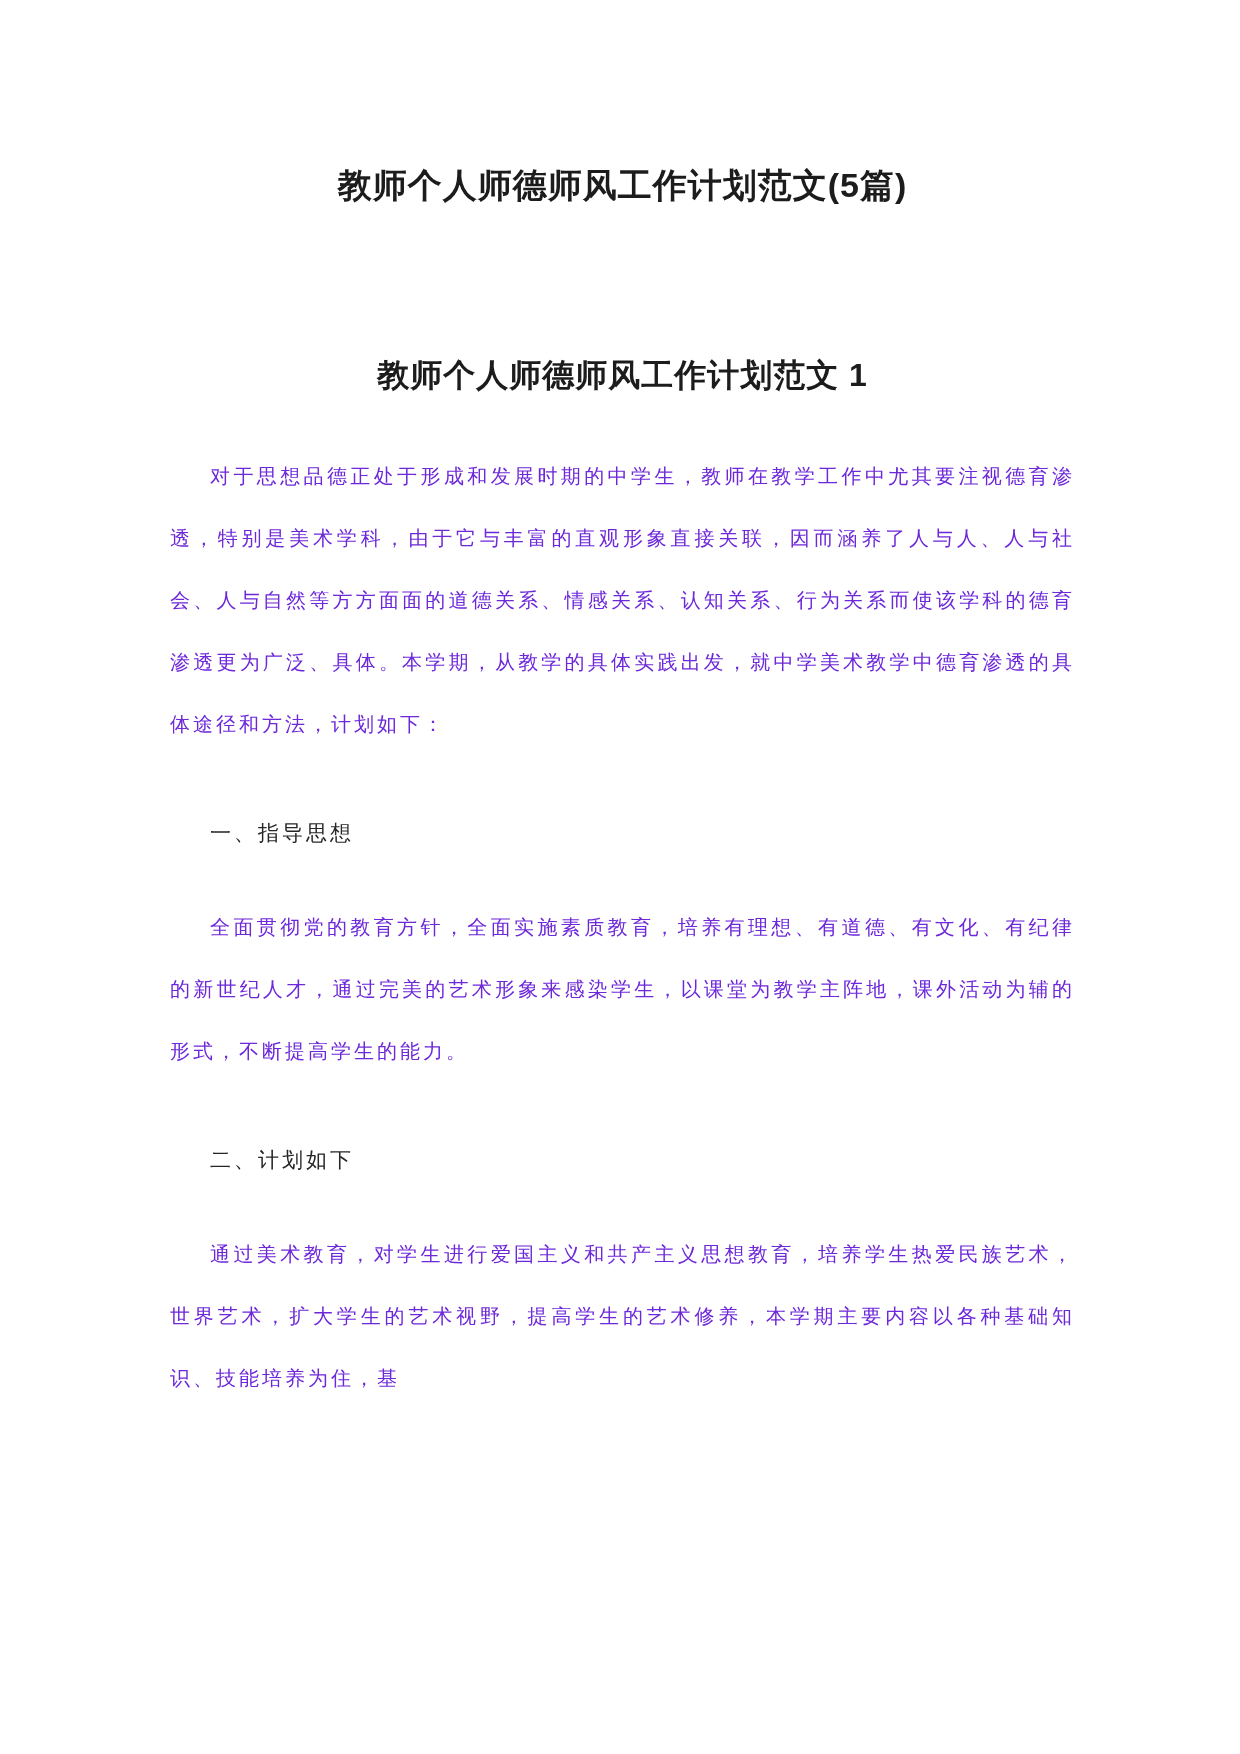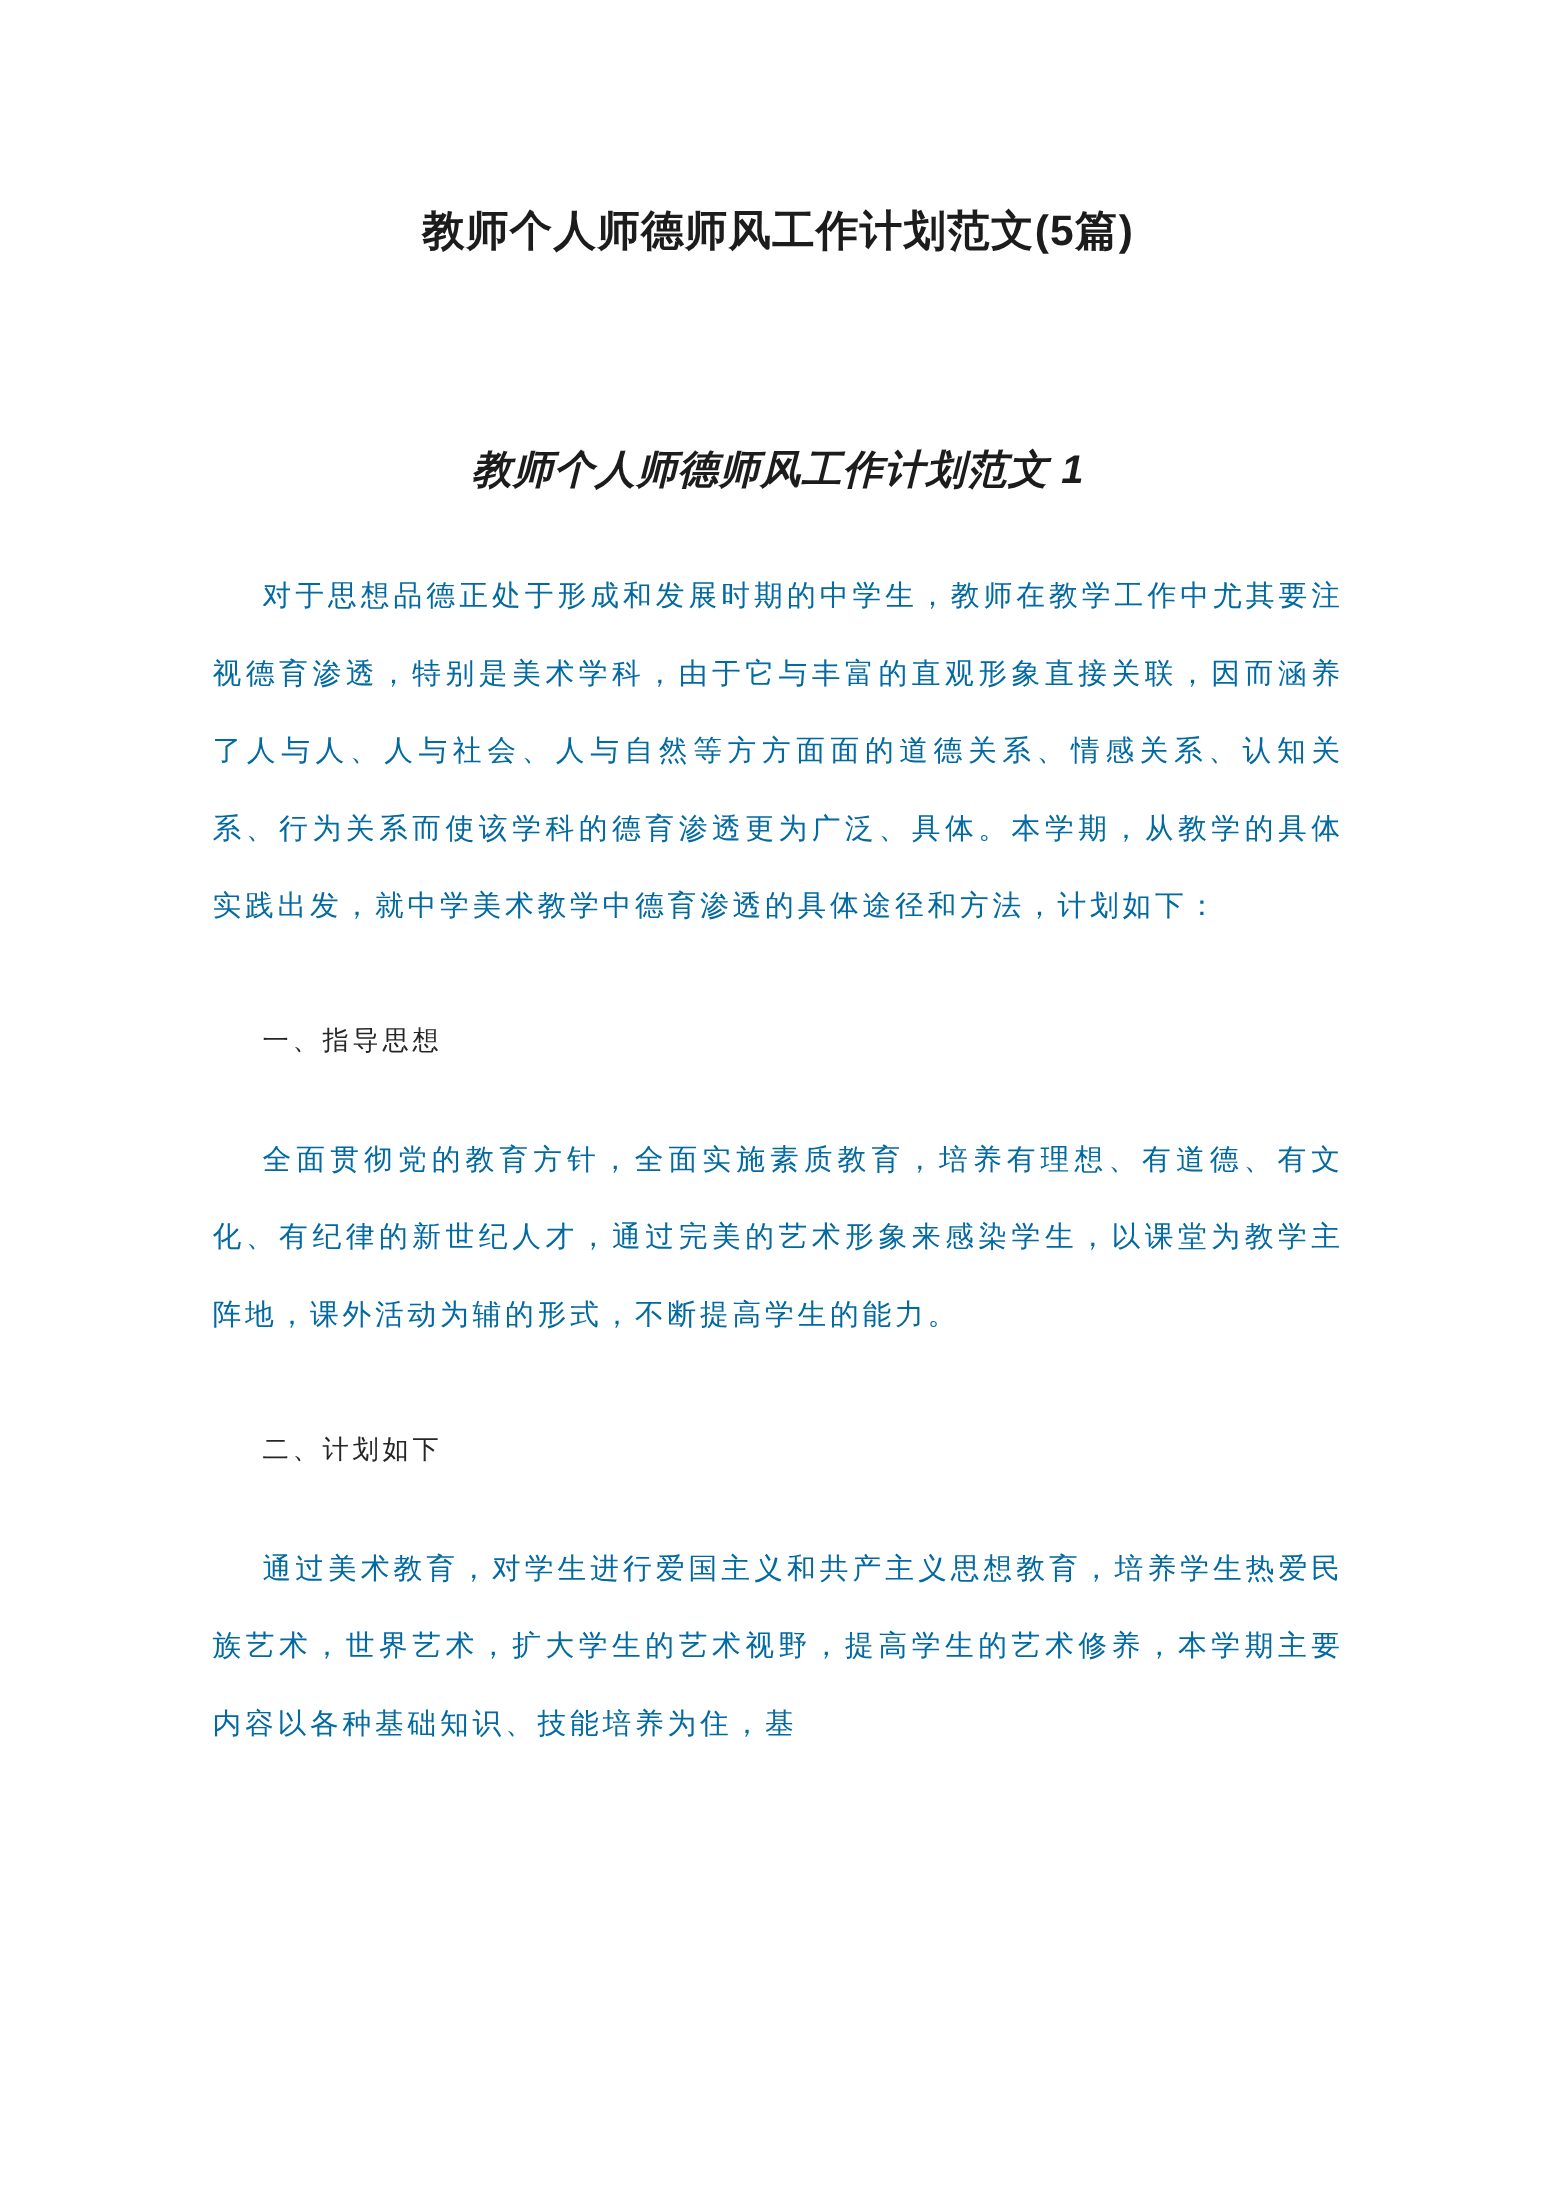"教师个人师德师风工作计划范文 1" .doc-subtitle { font-style: italic -> none }
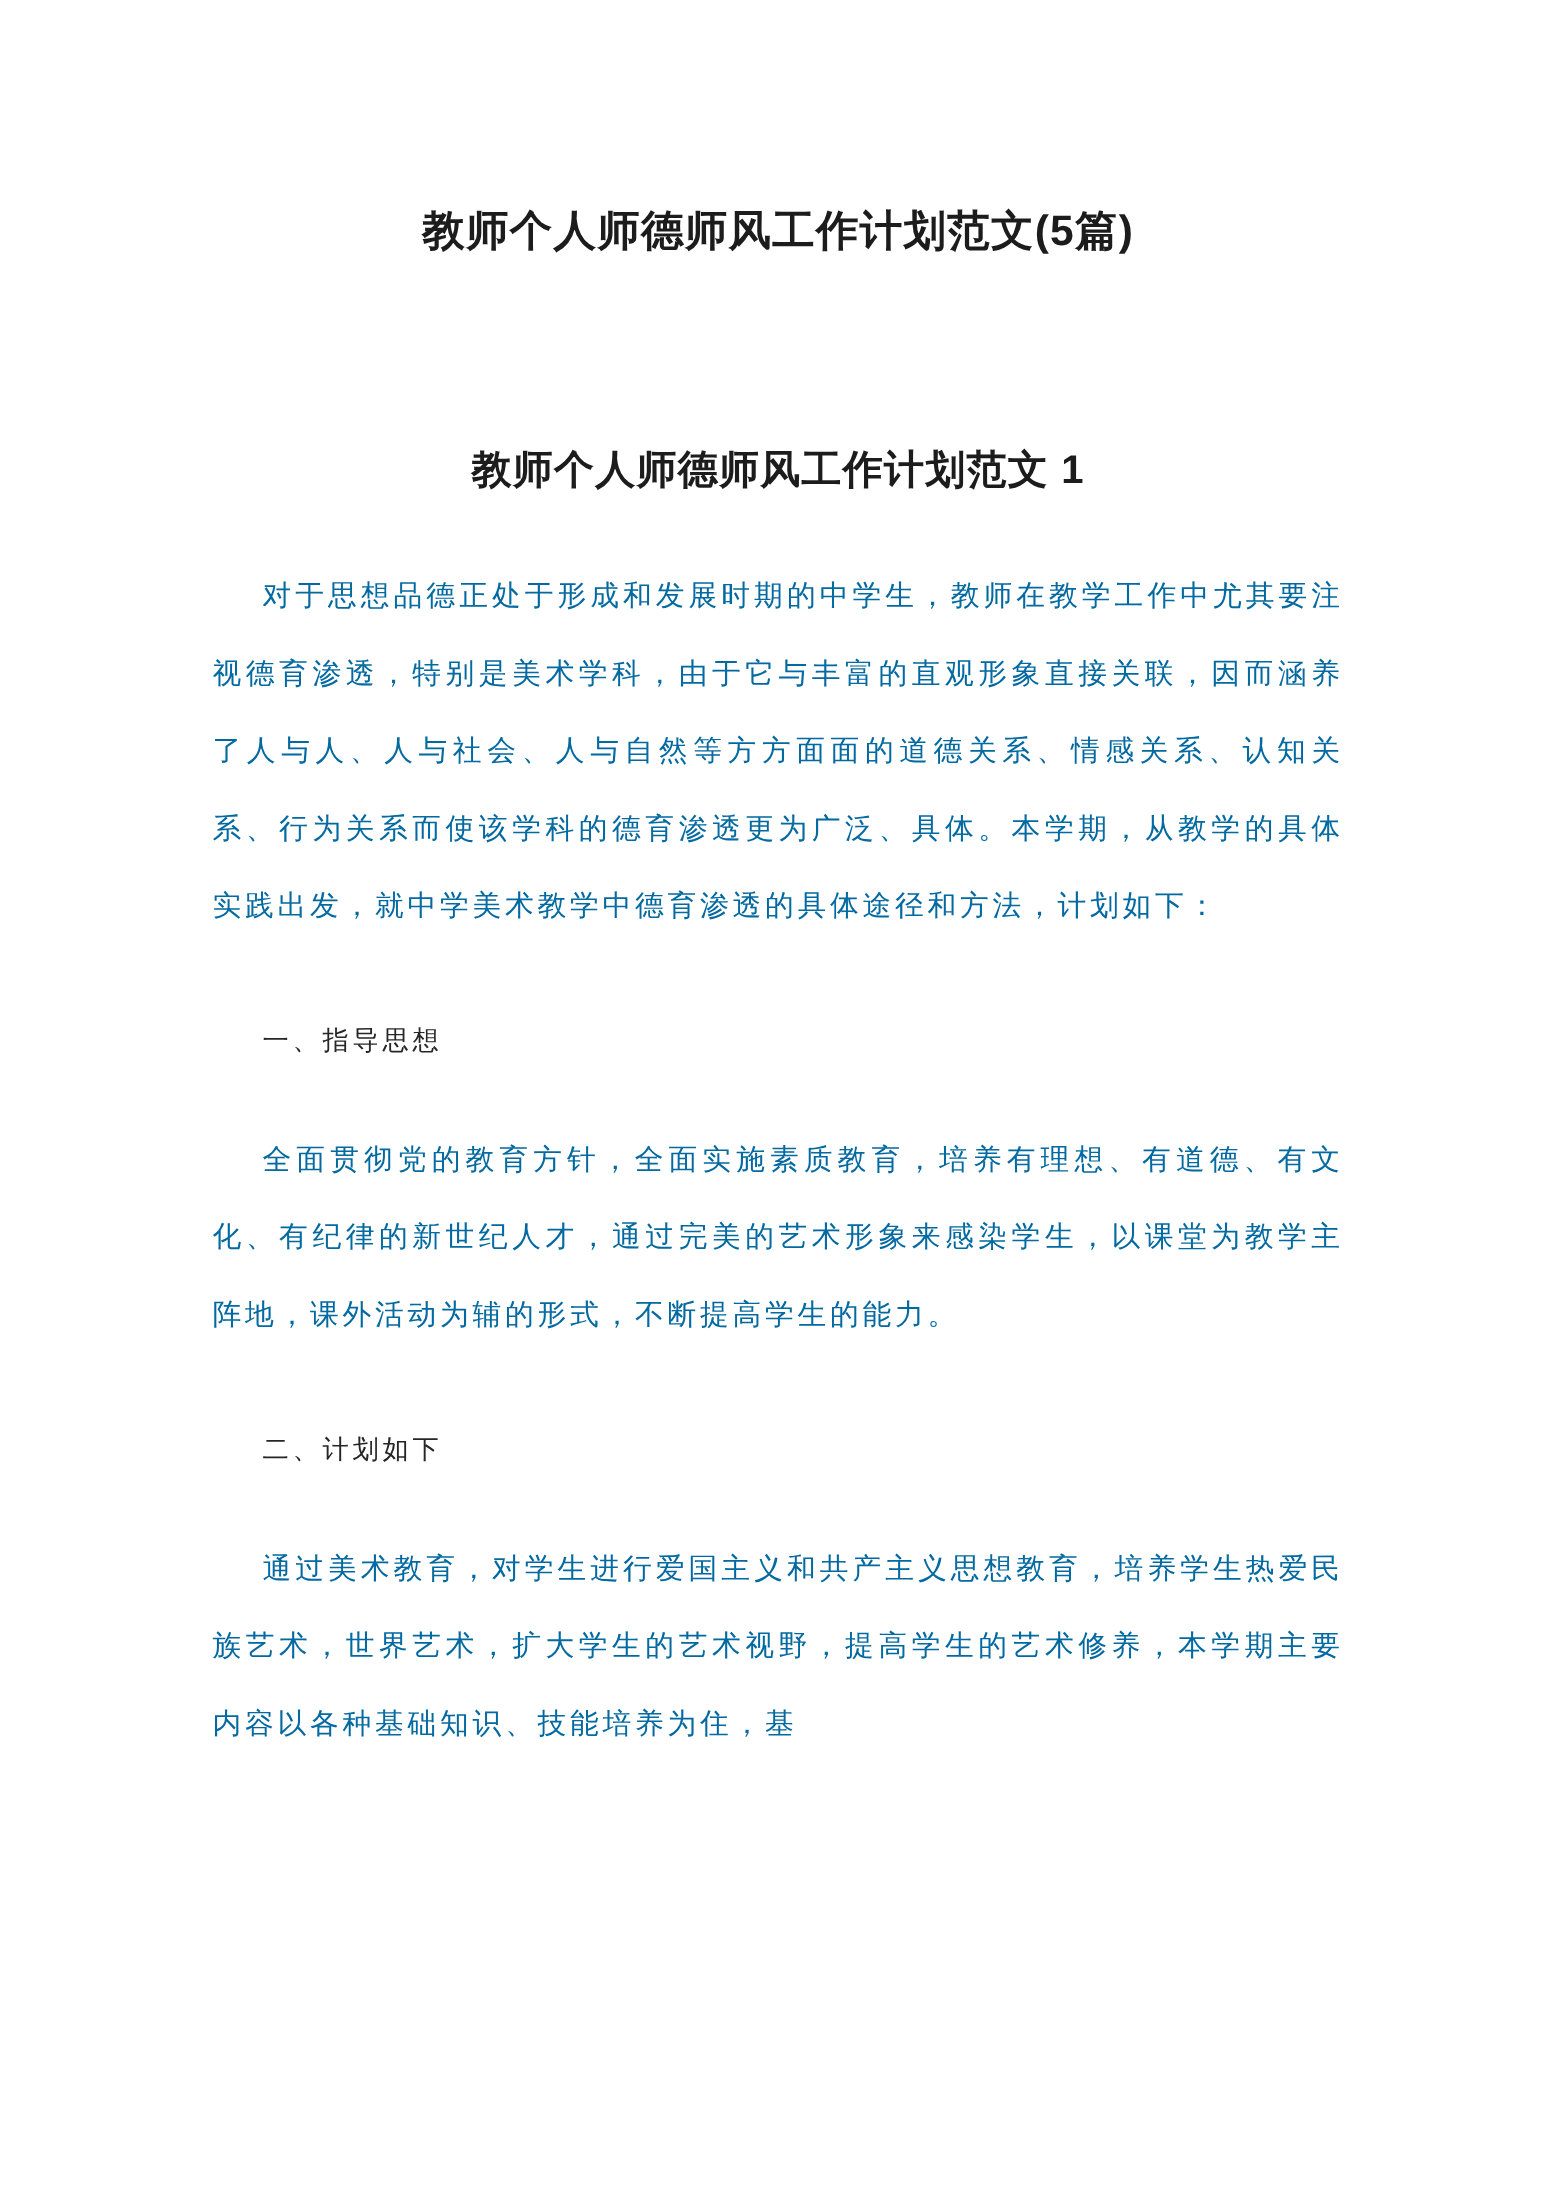"对于思想品德正处于形成和发展时期的中学生，教师在教学工作中尤其要注视德育渗透，特" .doc-body .para { color: #0369a1 -> #6d28d9; font-size: 23px -> 20px }
